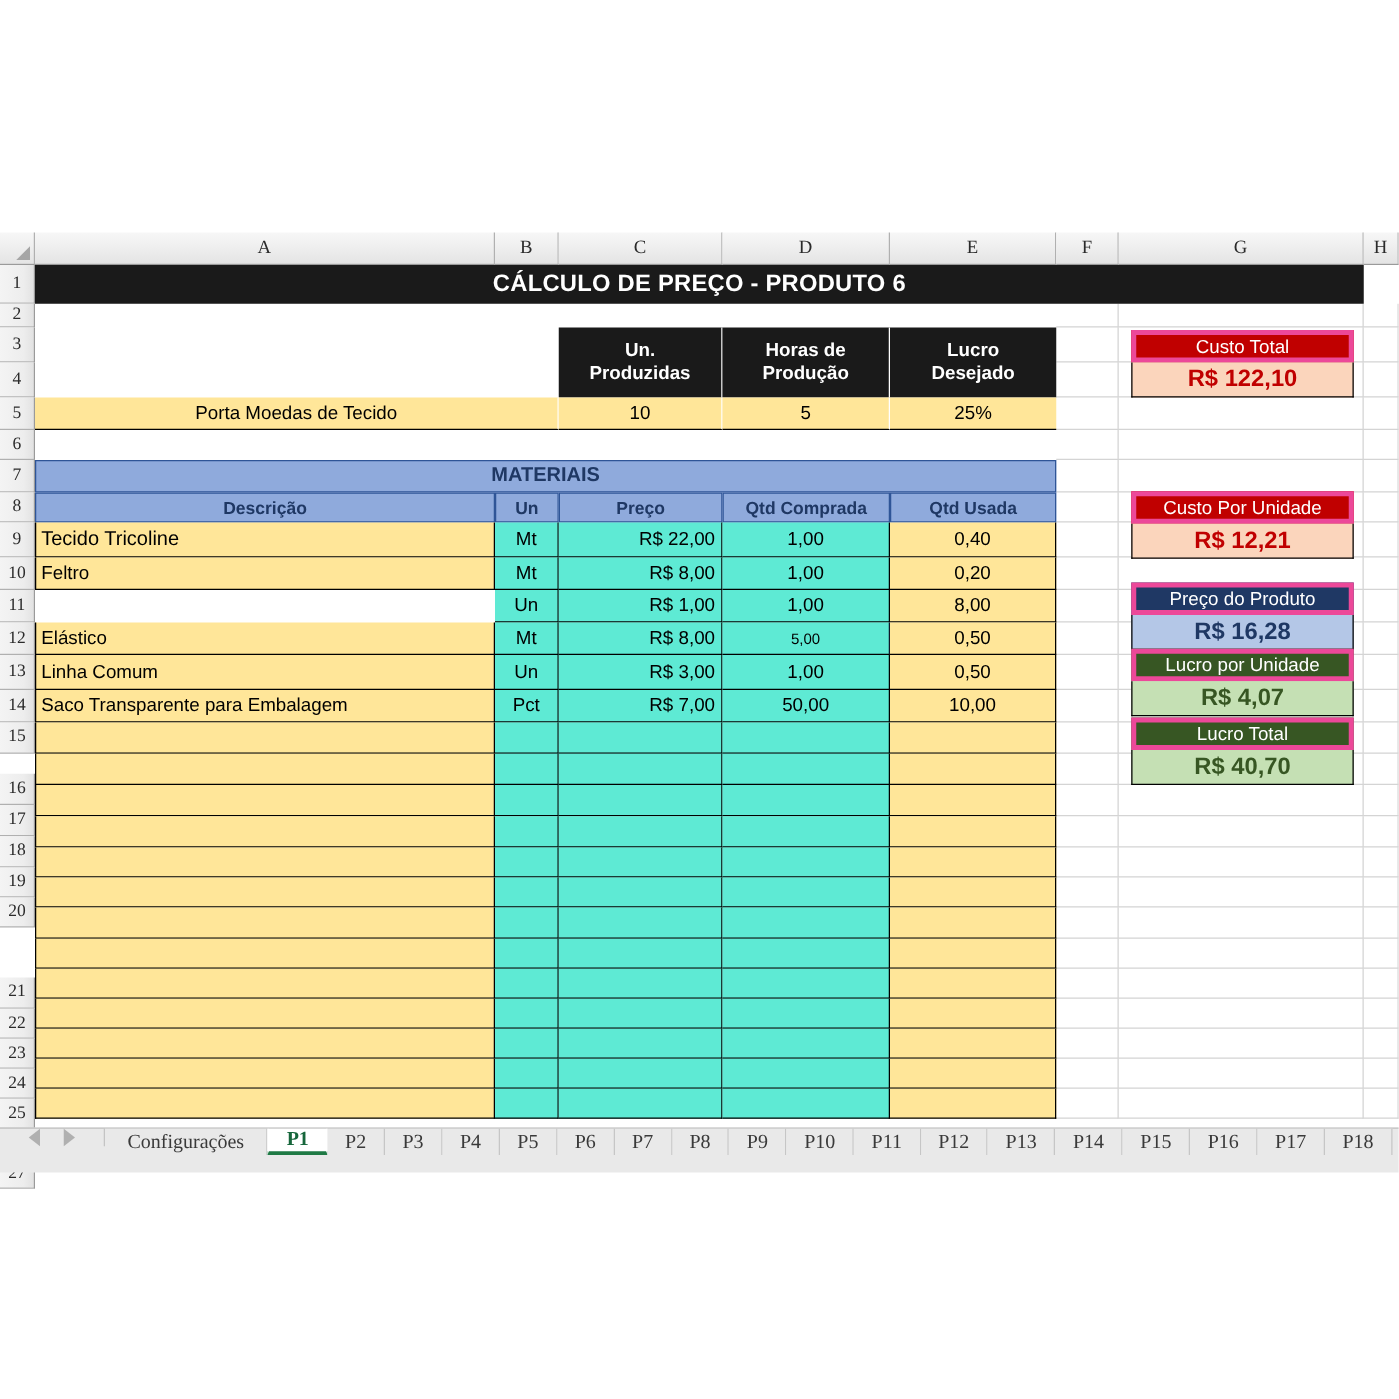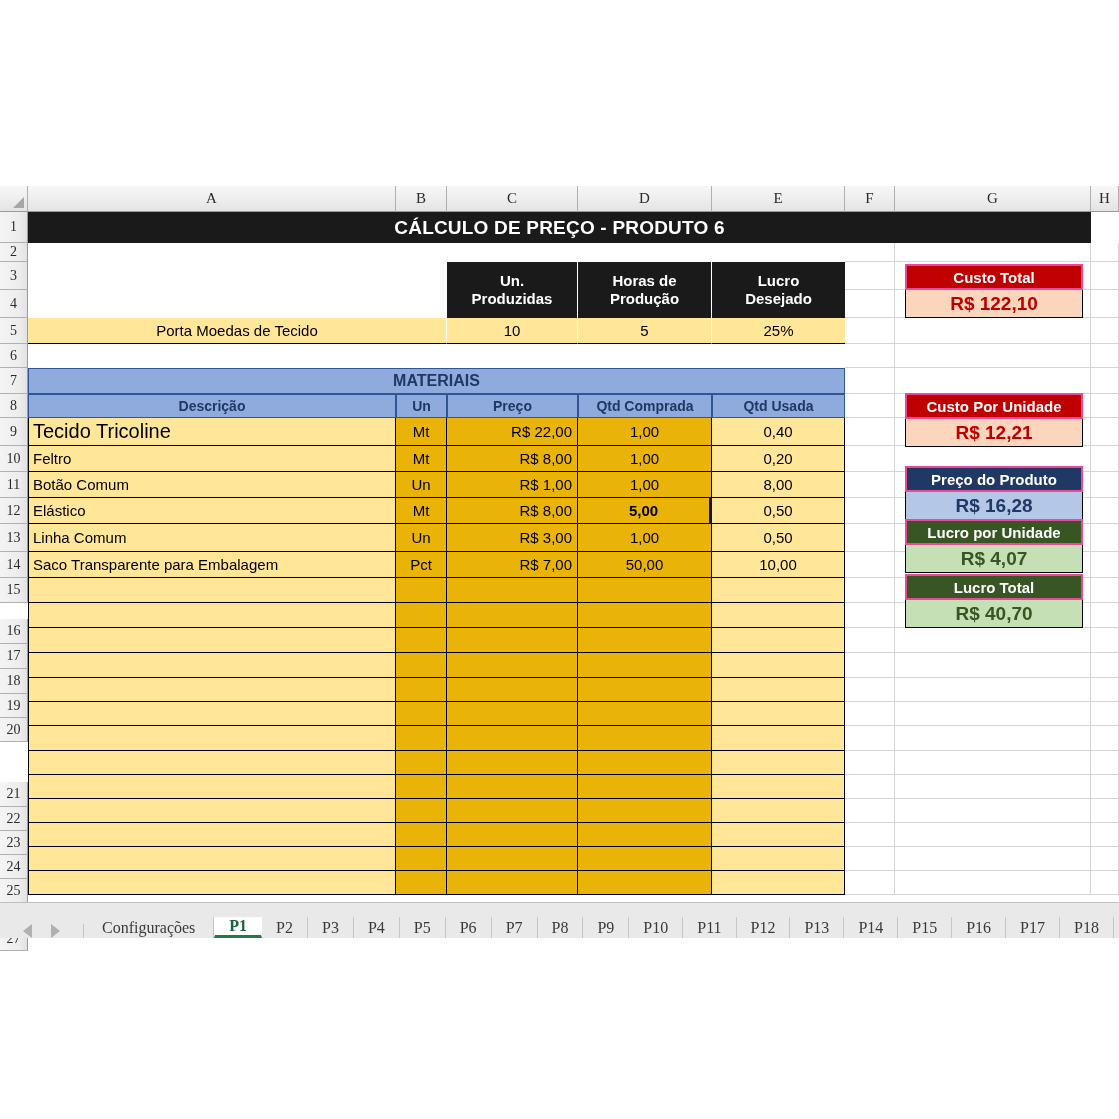"Custo Total" .card-hd { border: 2px solid #ec4899 -> 4px solid #ec4899; font-weight: bold -> normal }
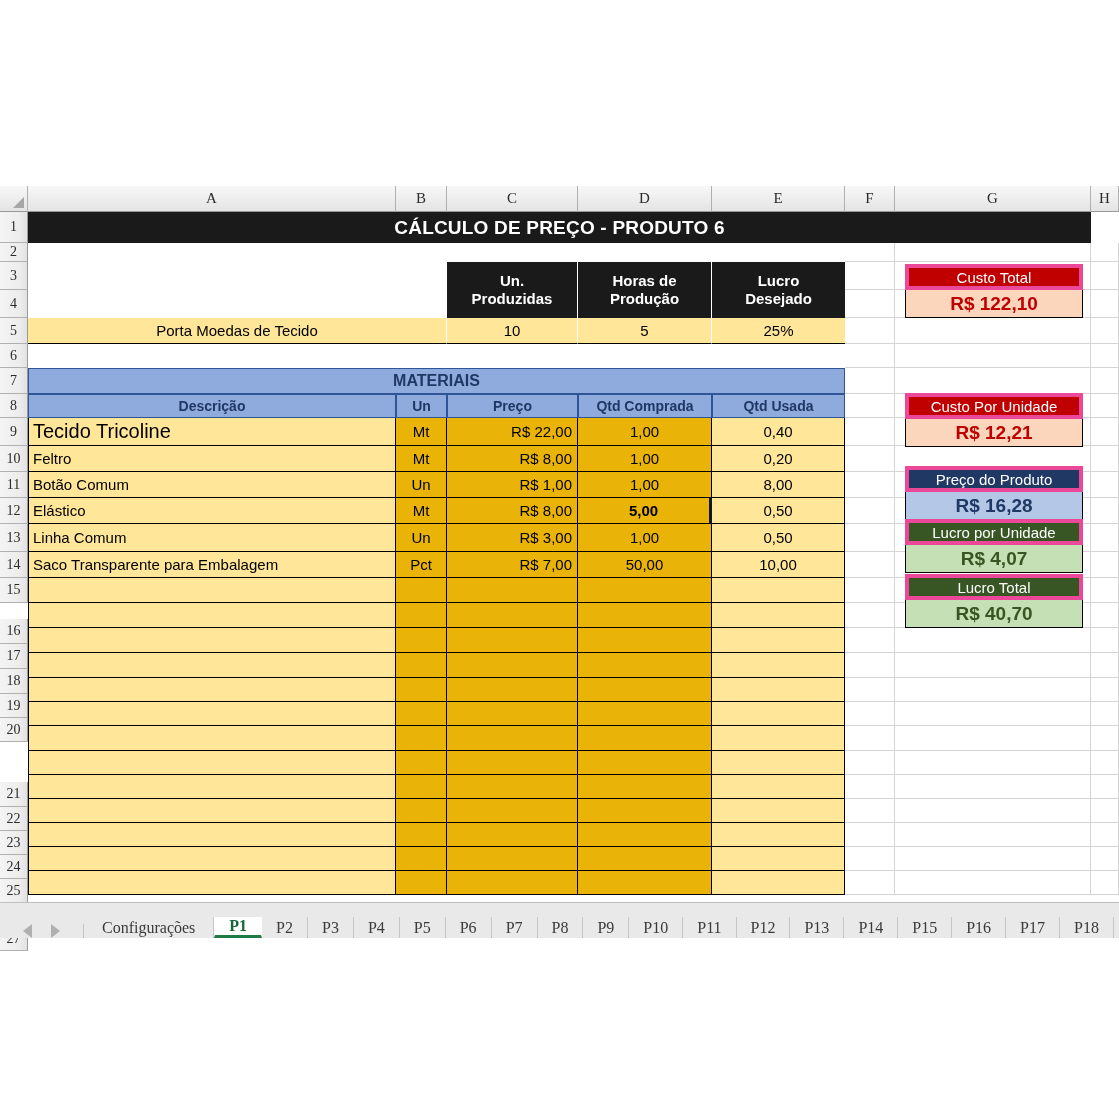"Tecido Tricoline" div.cell { font-size: 20px -> 16px }
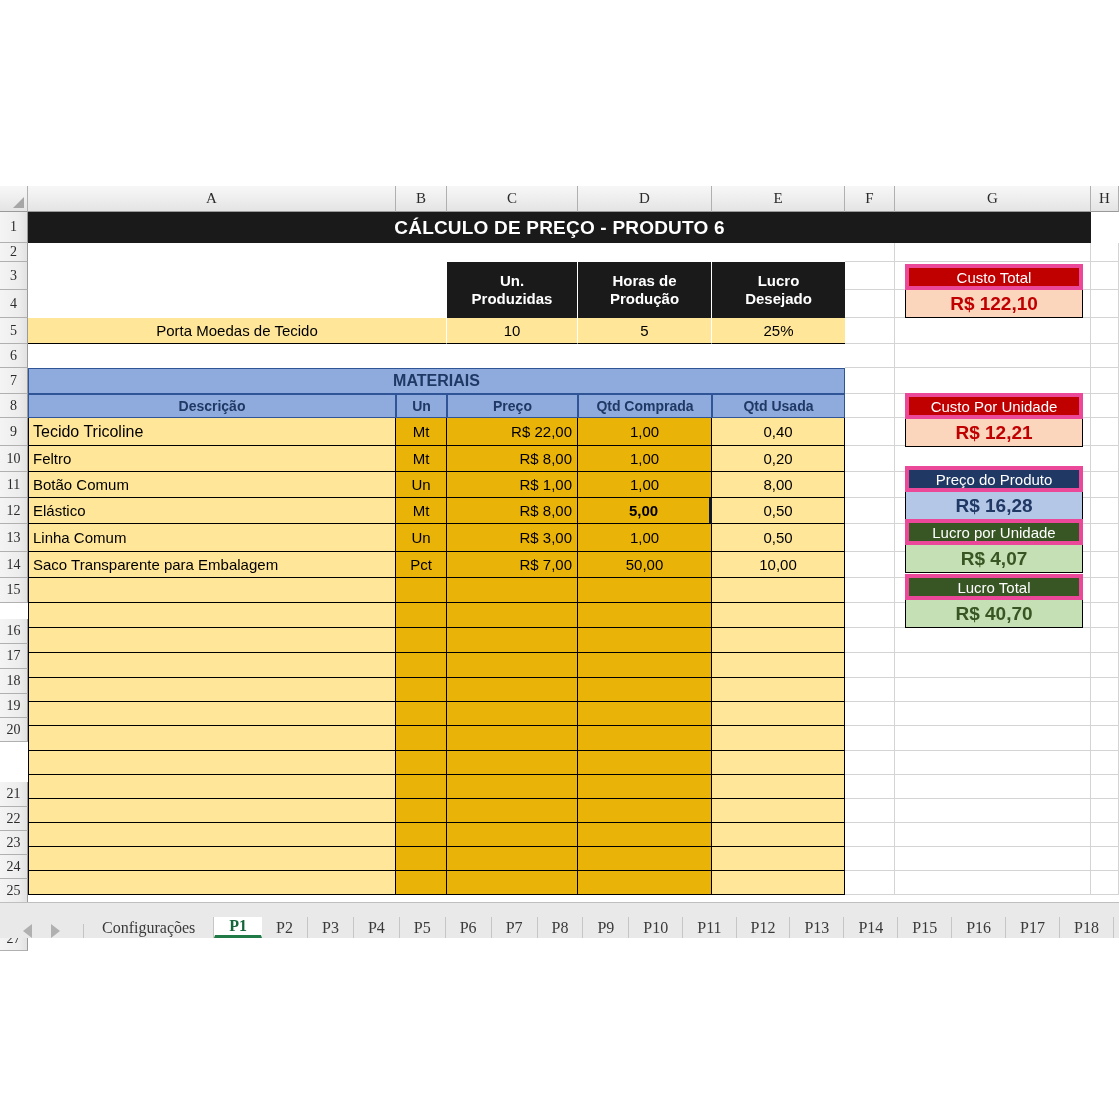"Mt" .gray { background: #eab308 -> #5eead4 }
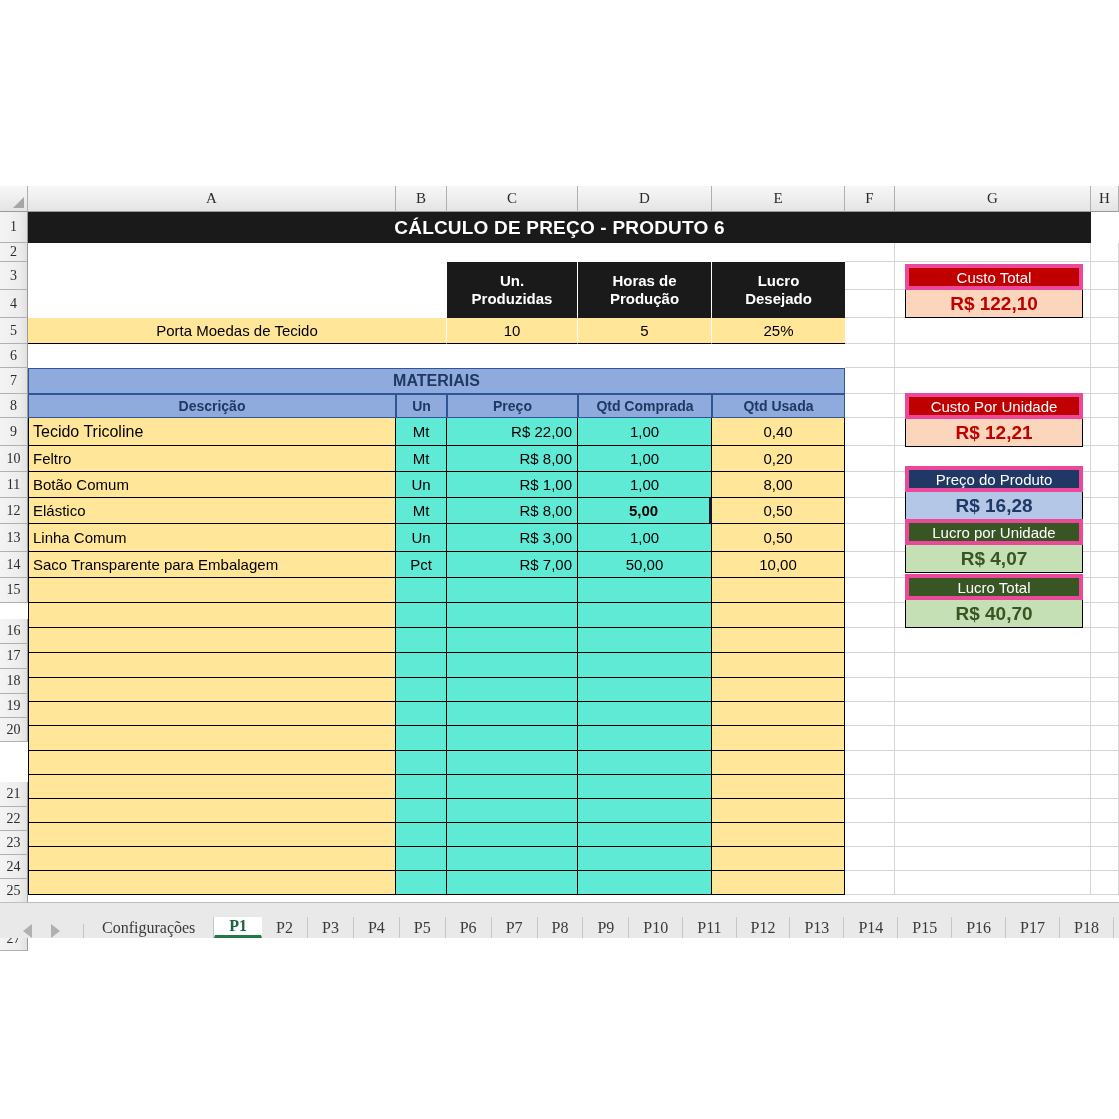"Botão Comum" div.cell { html: <div>Botão Comum</div> -> none }
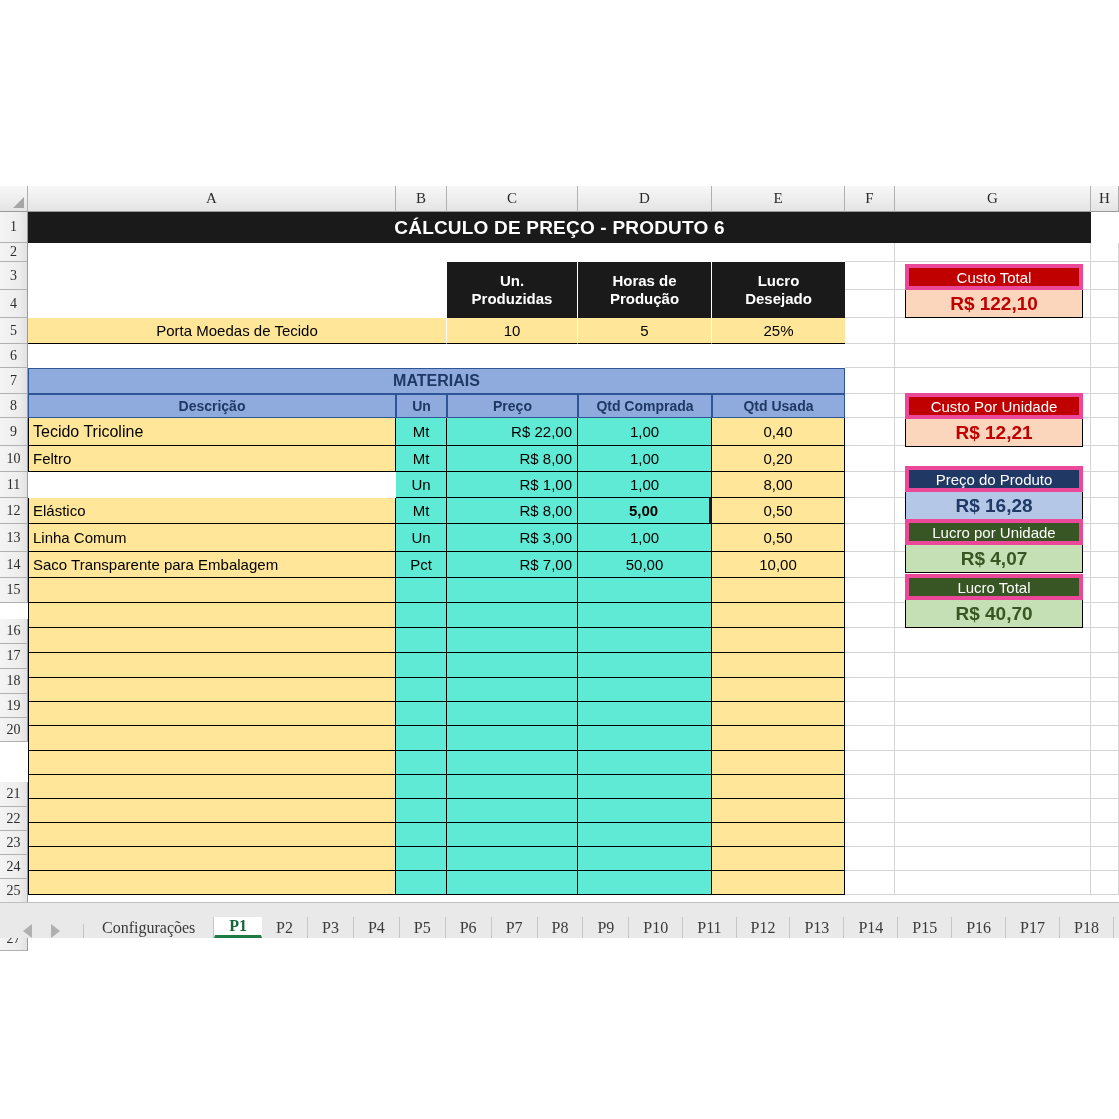"5,00" div.cell { border-right: 3px solid #0f172a -> 1px solid #0f172a; font-size: 15px -> 12px; font-weight: bold -> none }
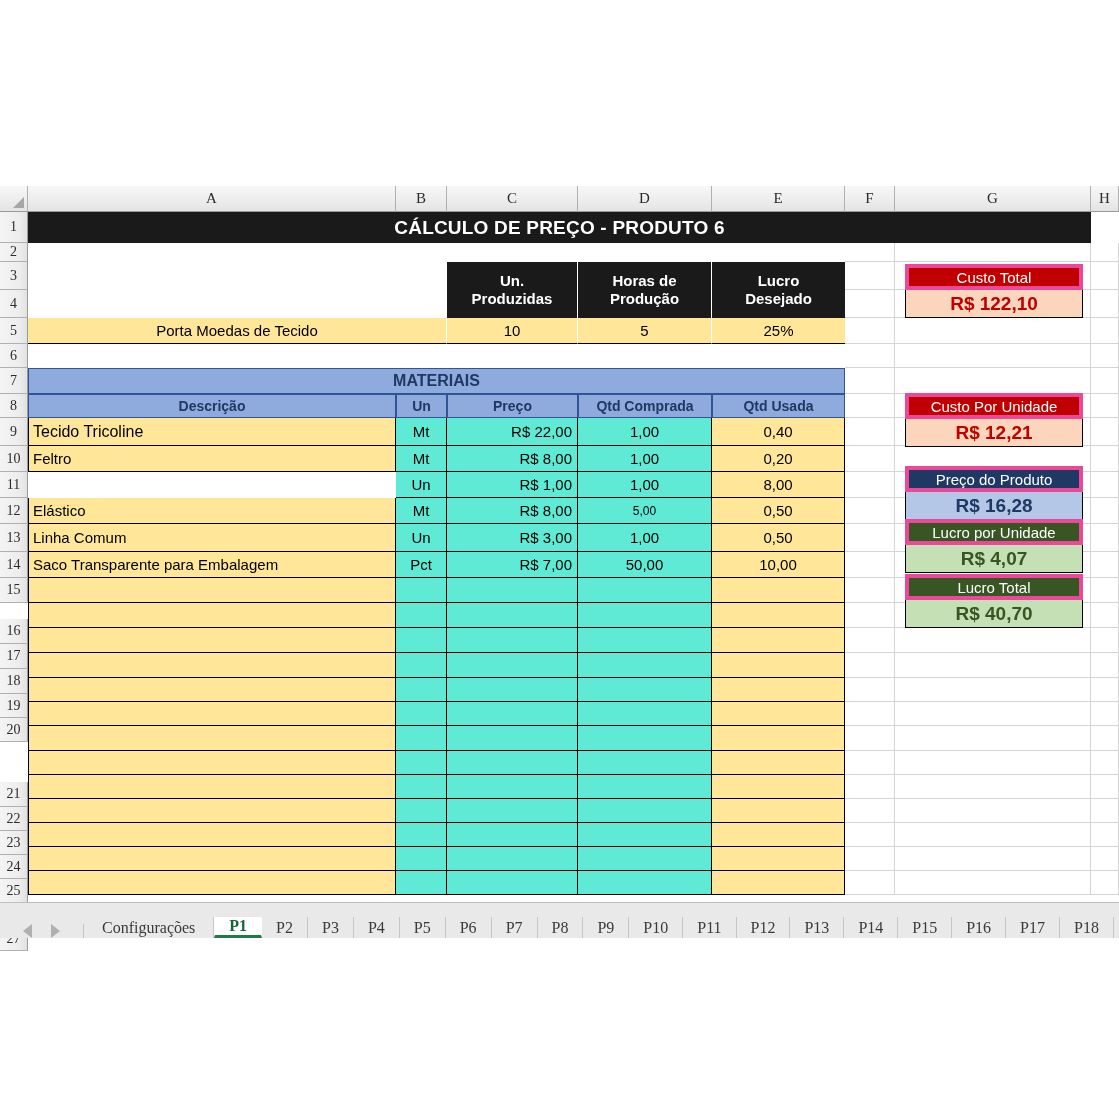"Configurações" #tabbar { align-items: flex-end -> flex-start }
